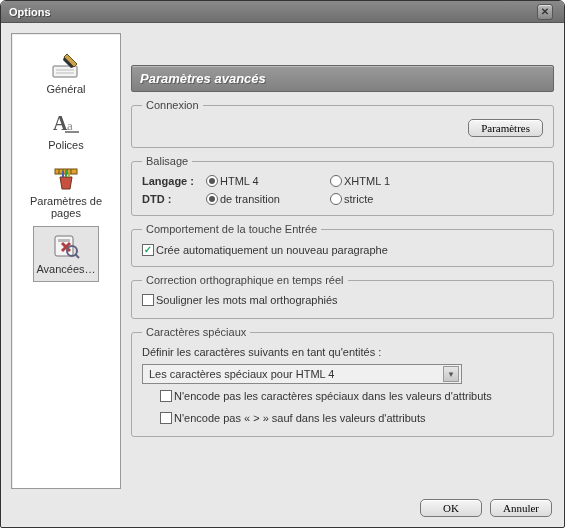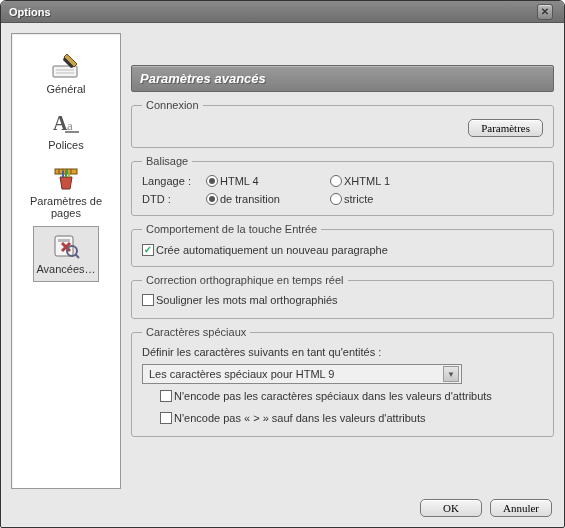"Langage :" .lbl-col { font-weight: none -> bold }
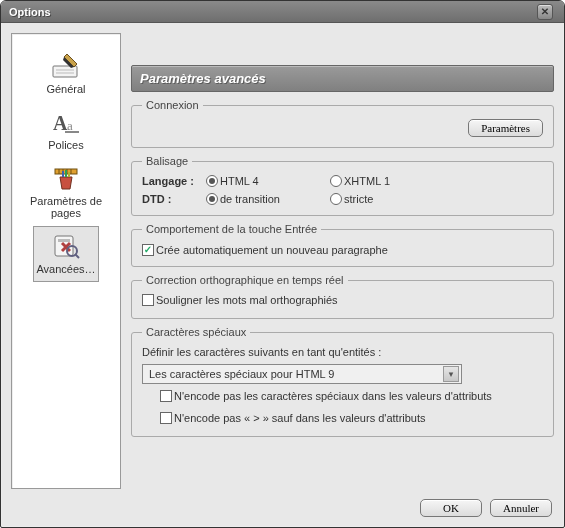"Les caractères spéciaux pour HTML" span { text: 9 -> 4 }
